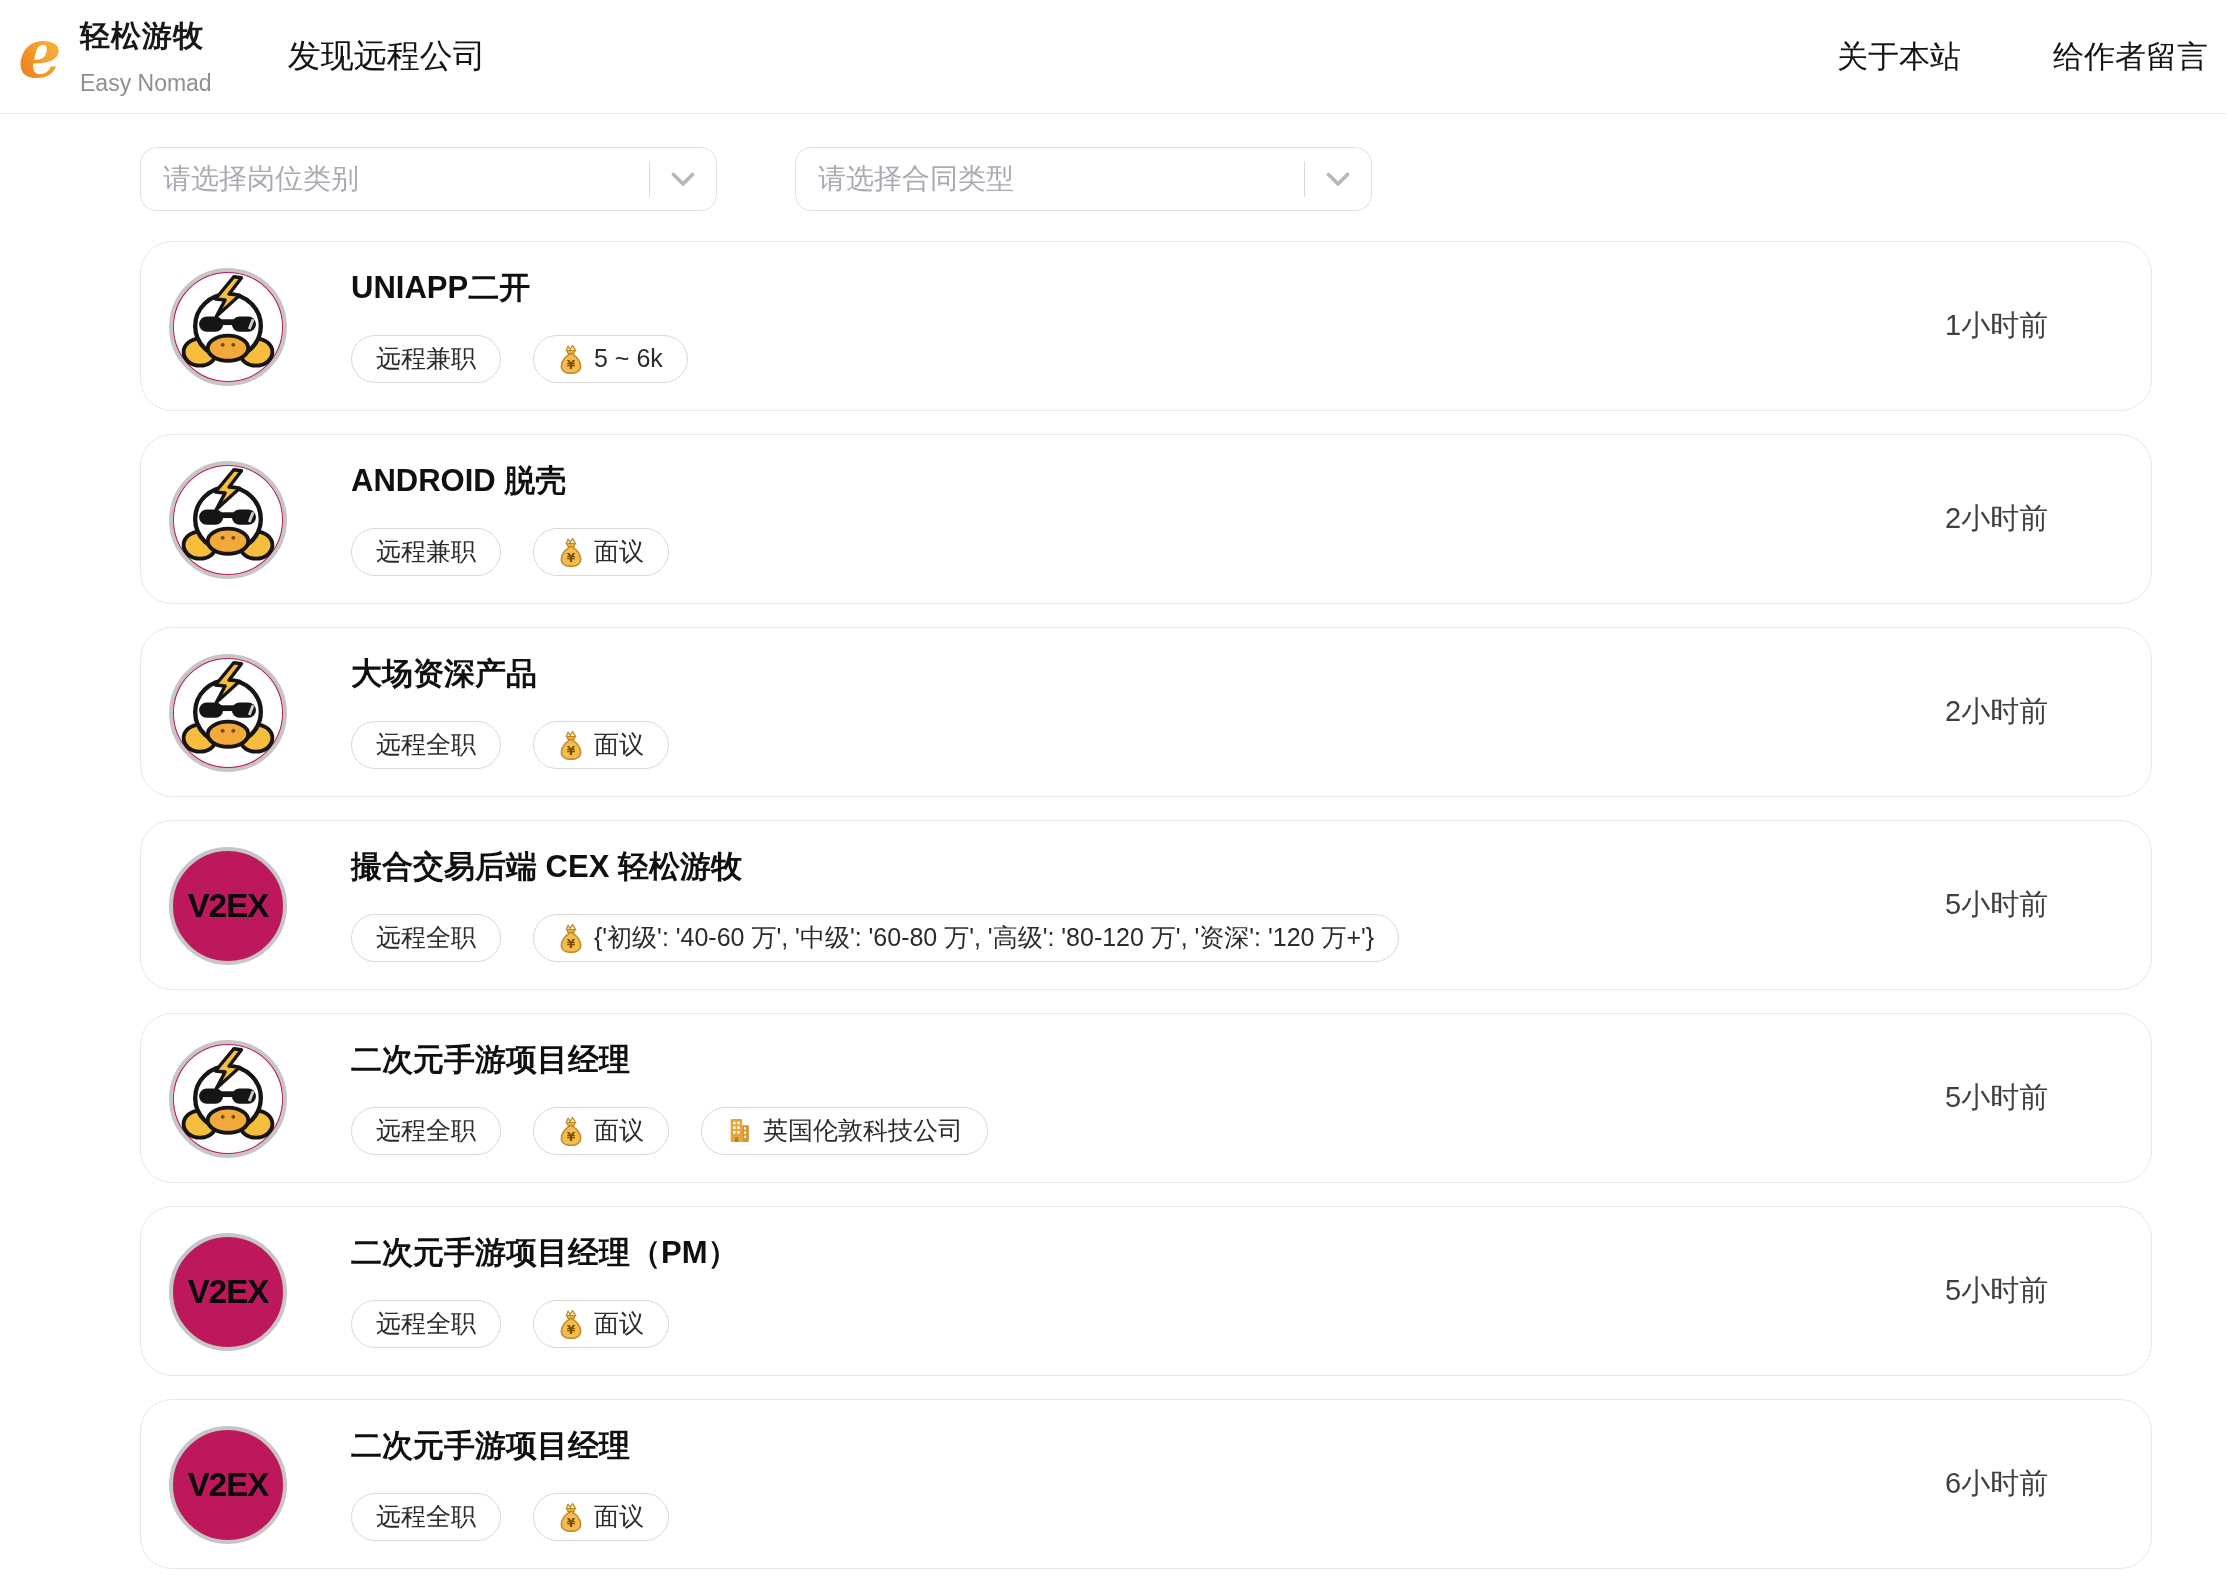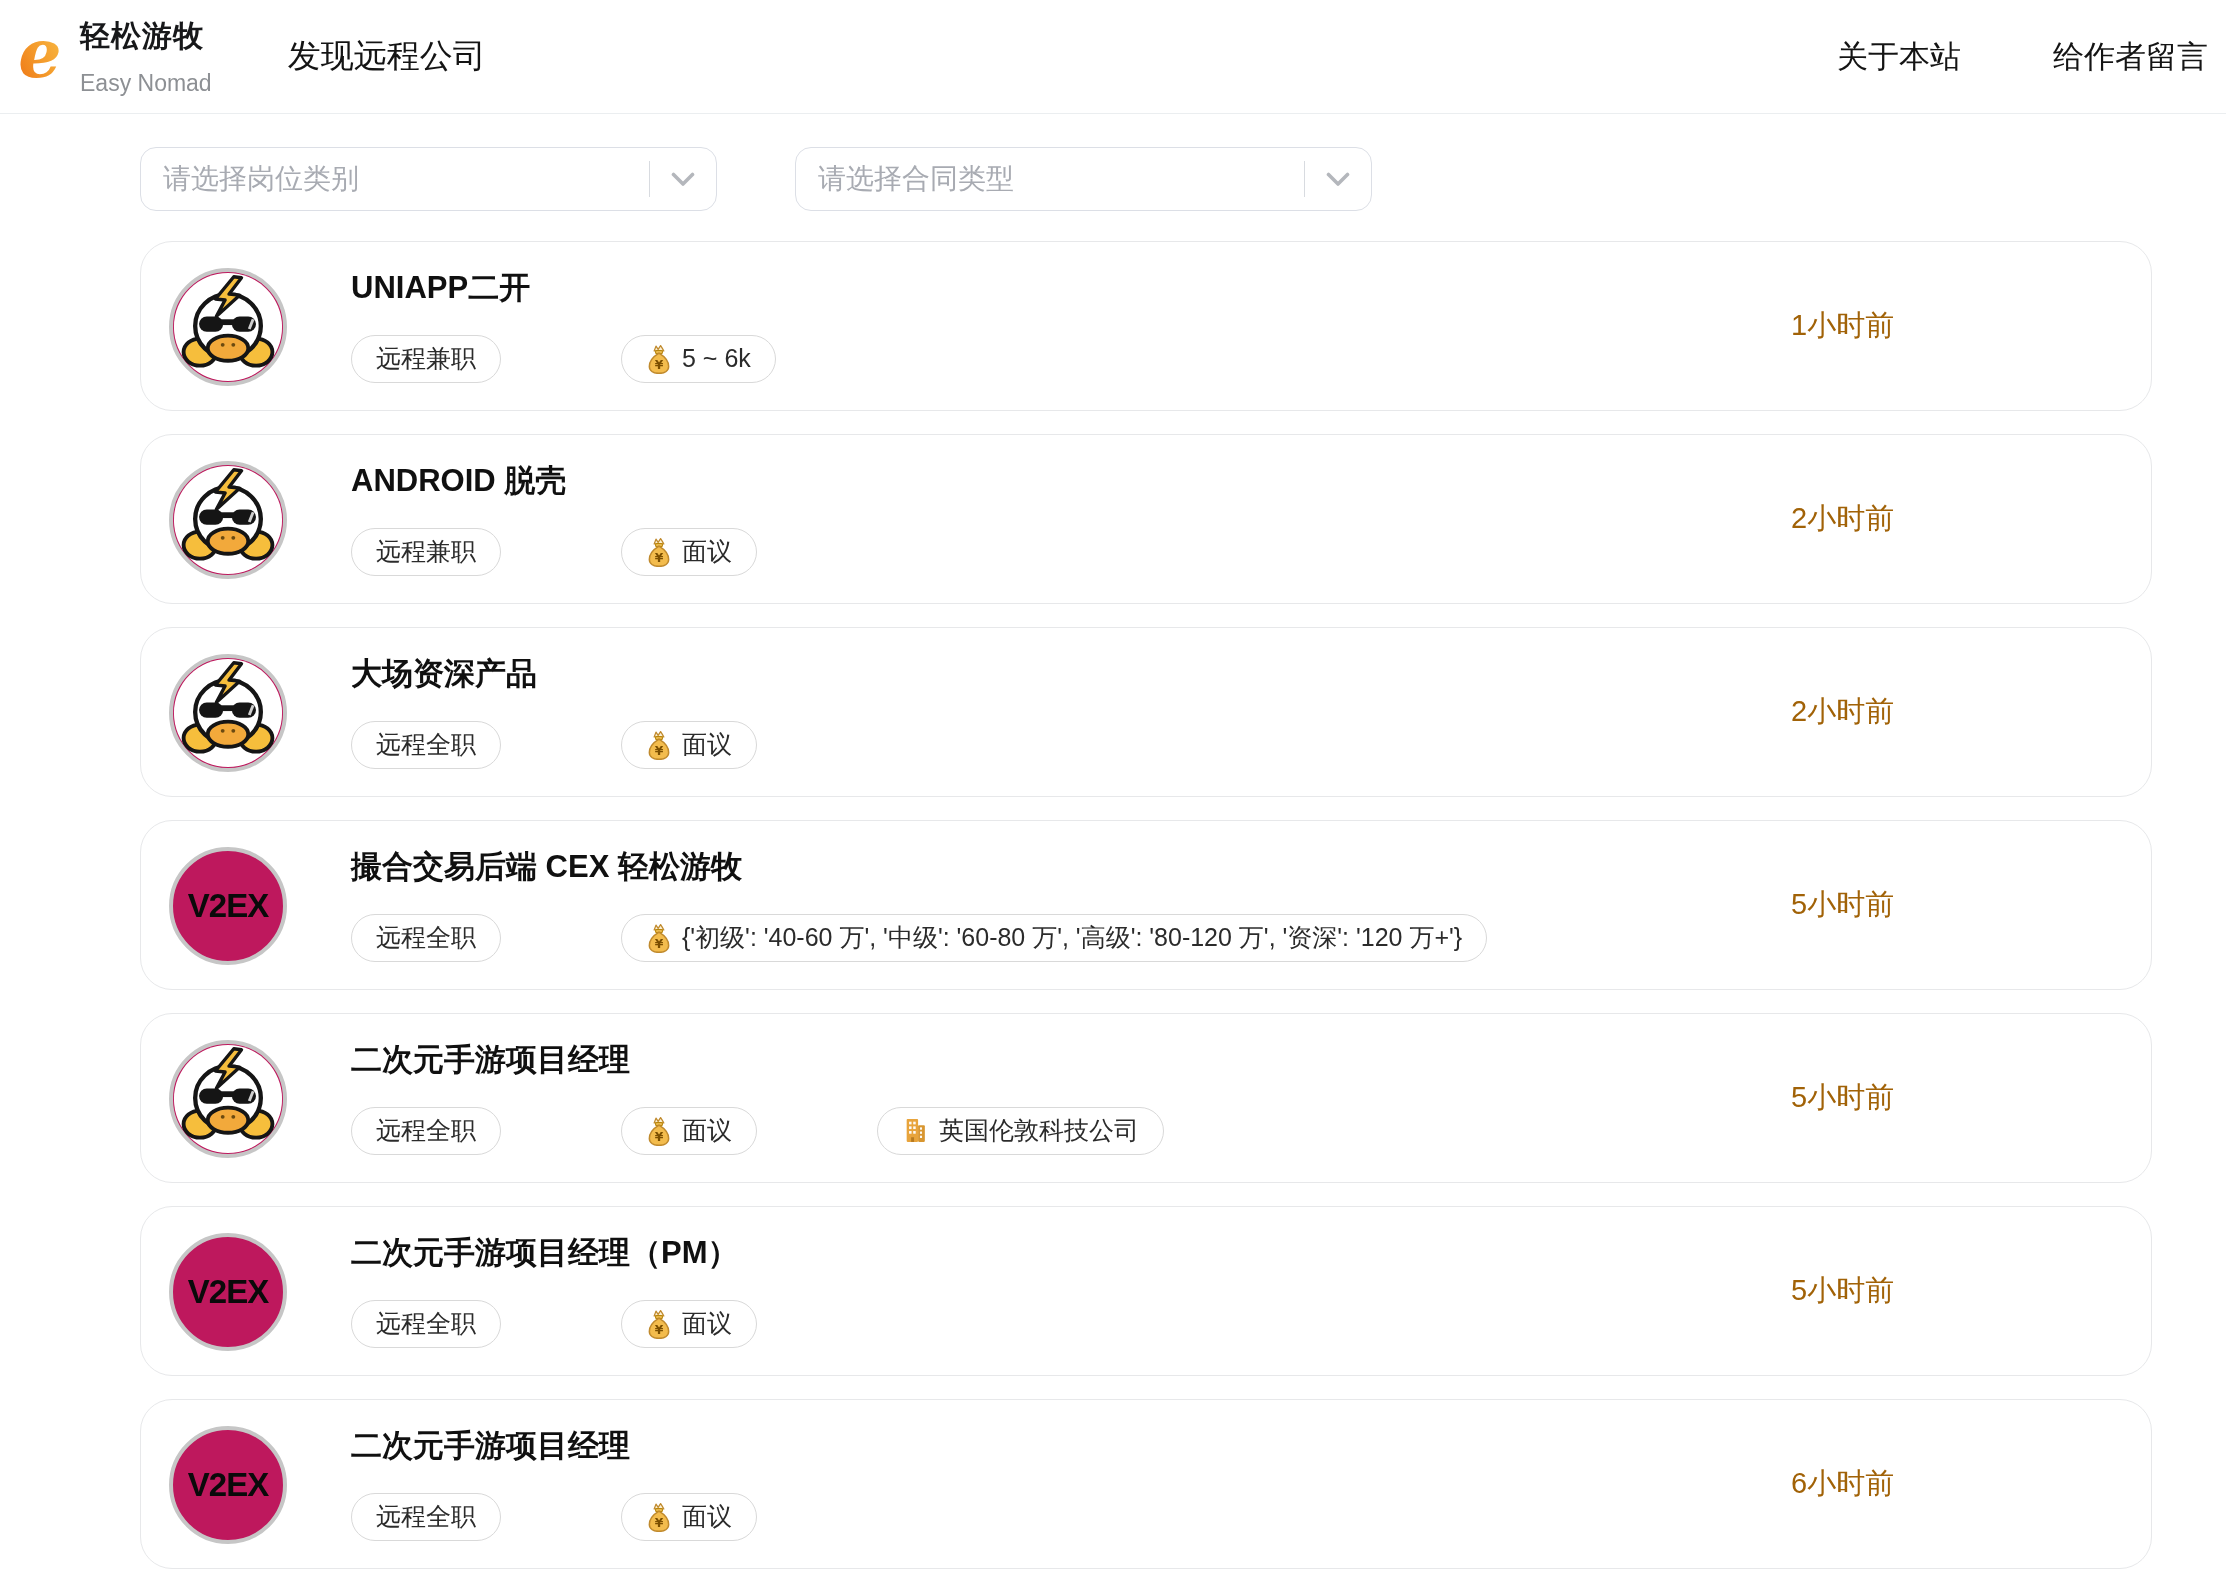"1小时前" .job-time { color: #a16207 -> #404040; left: 1650px -> 1804px }
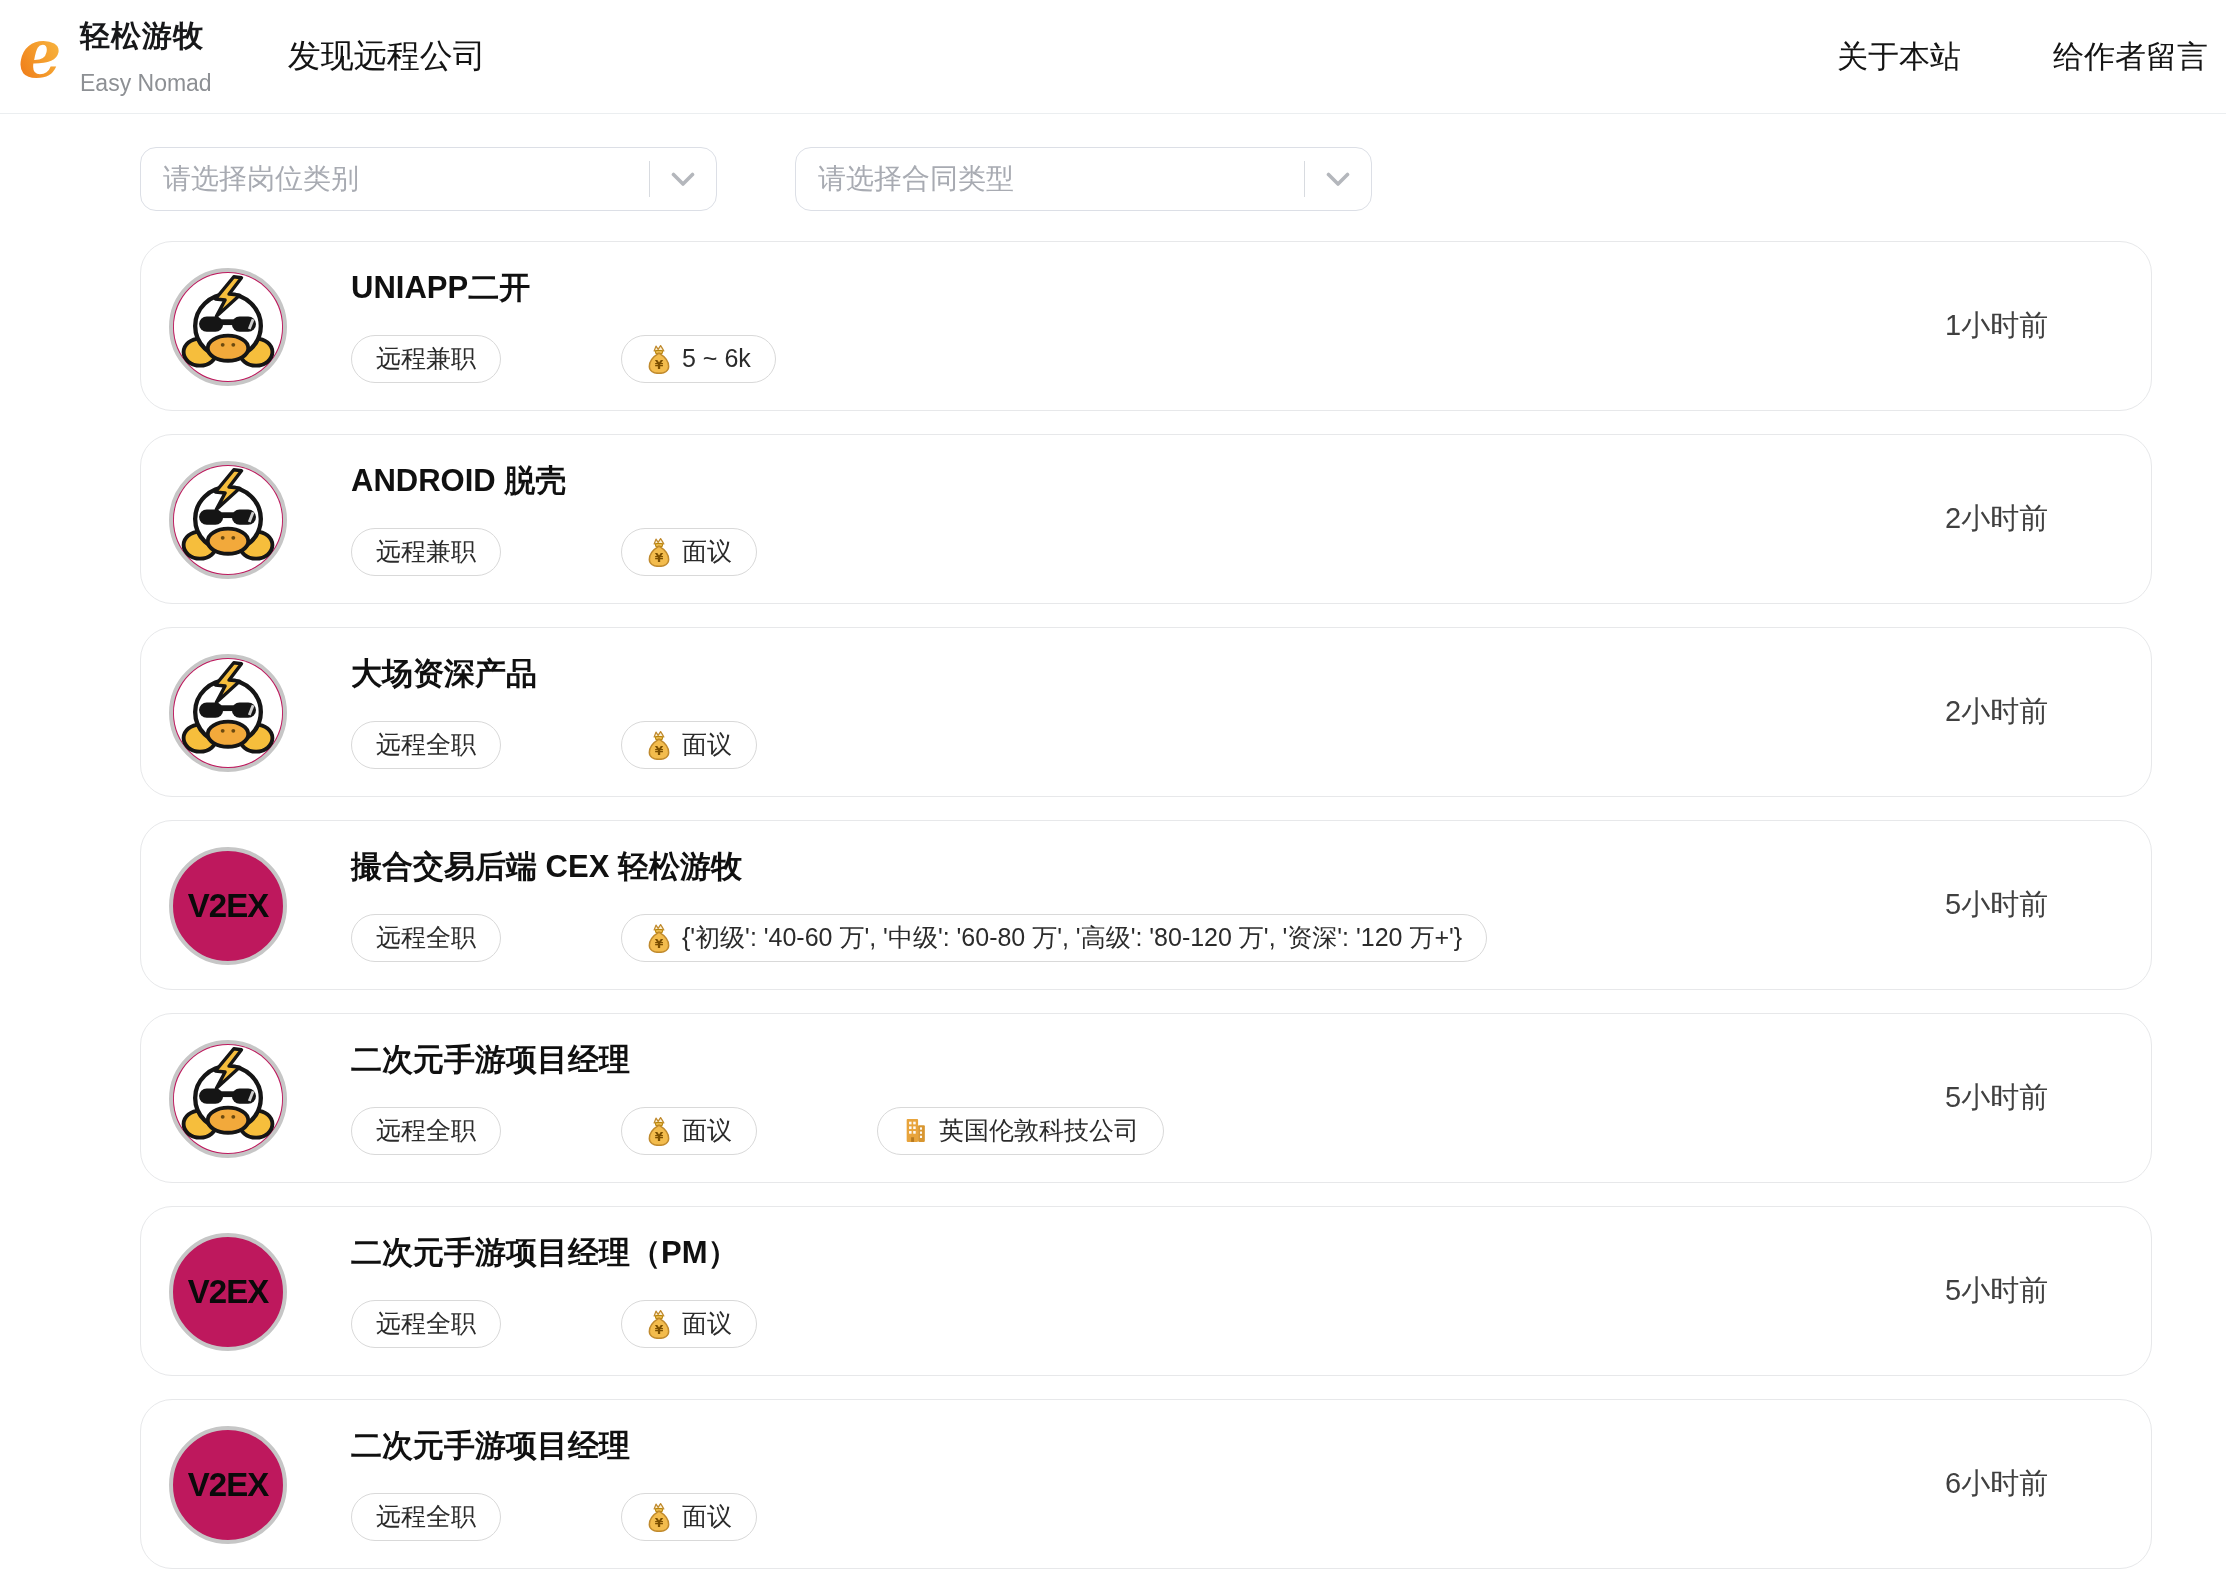"远程兼职" .tags { gap: 120px -> 32px }
